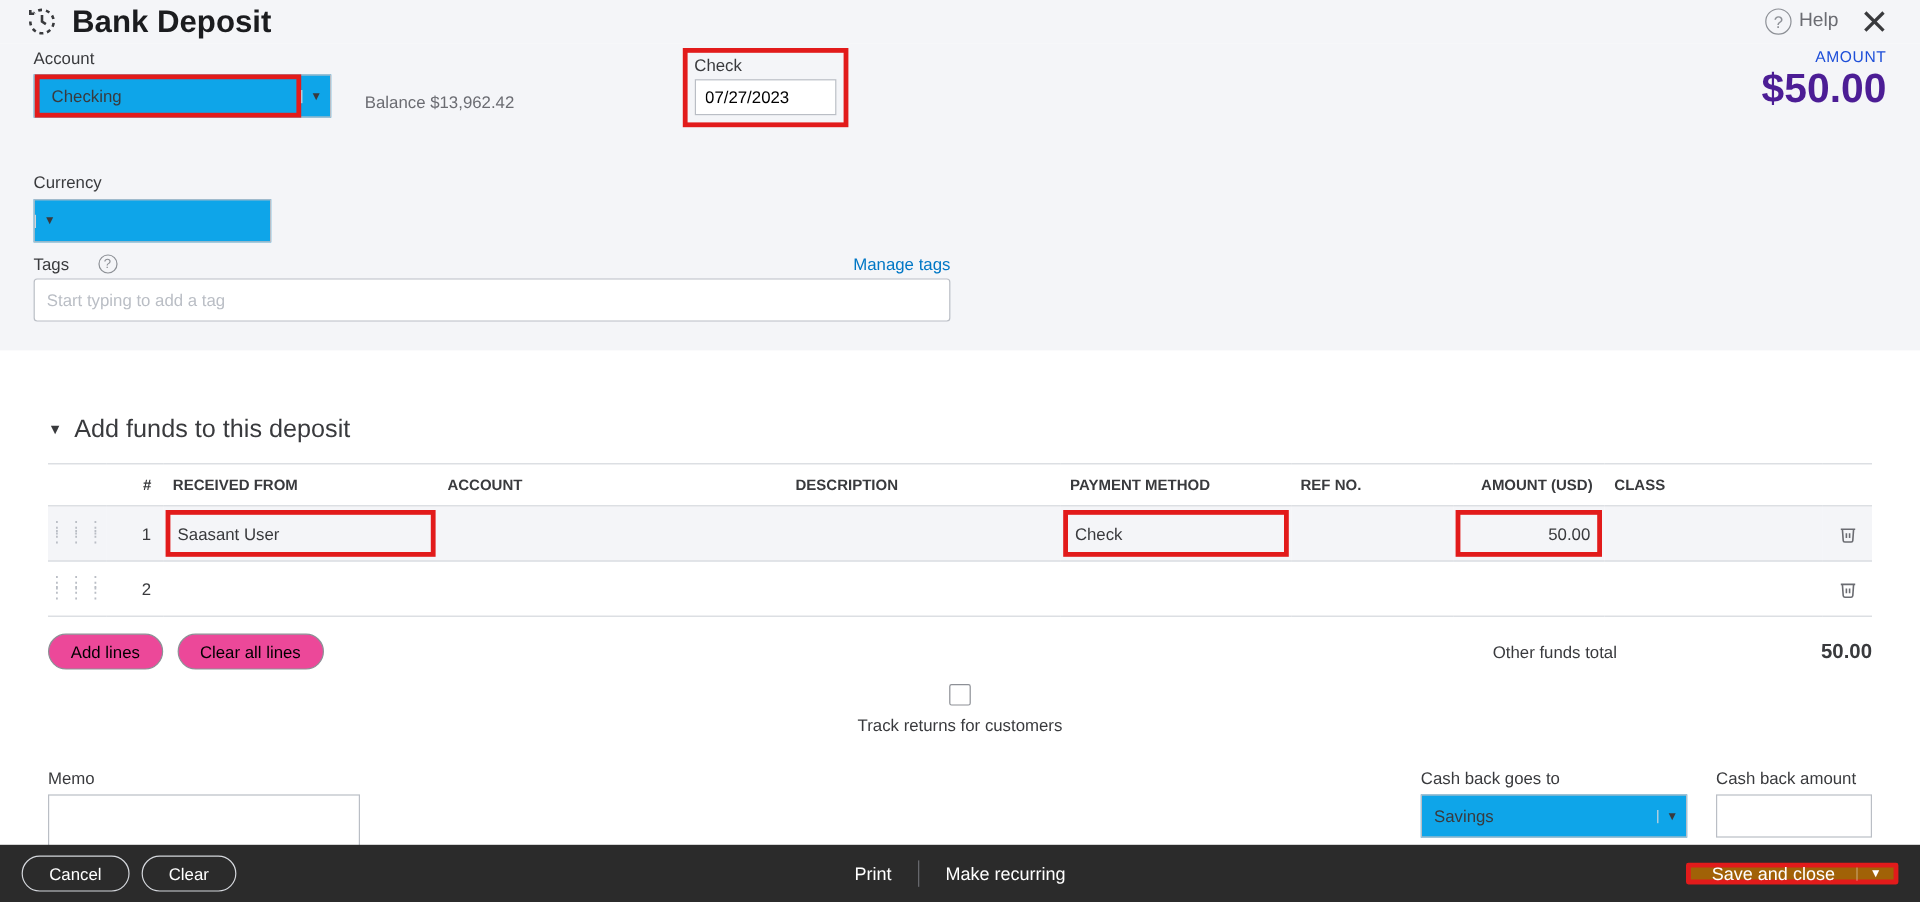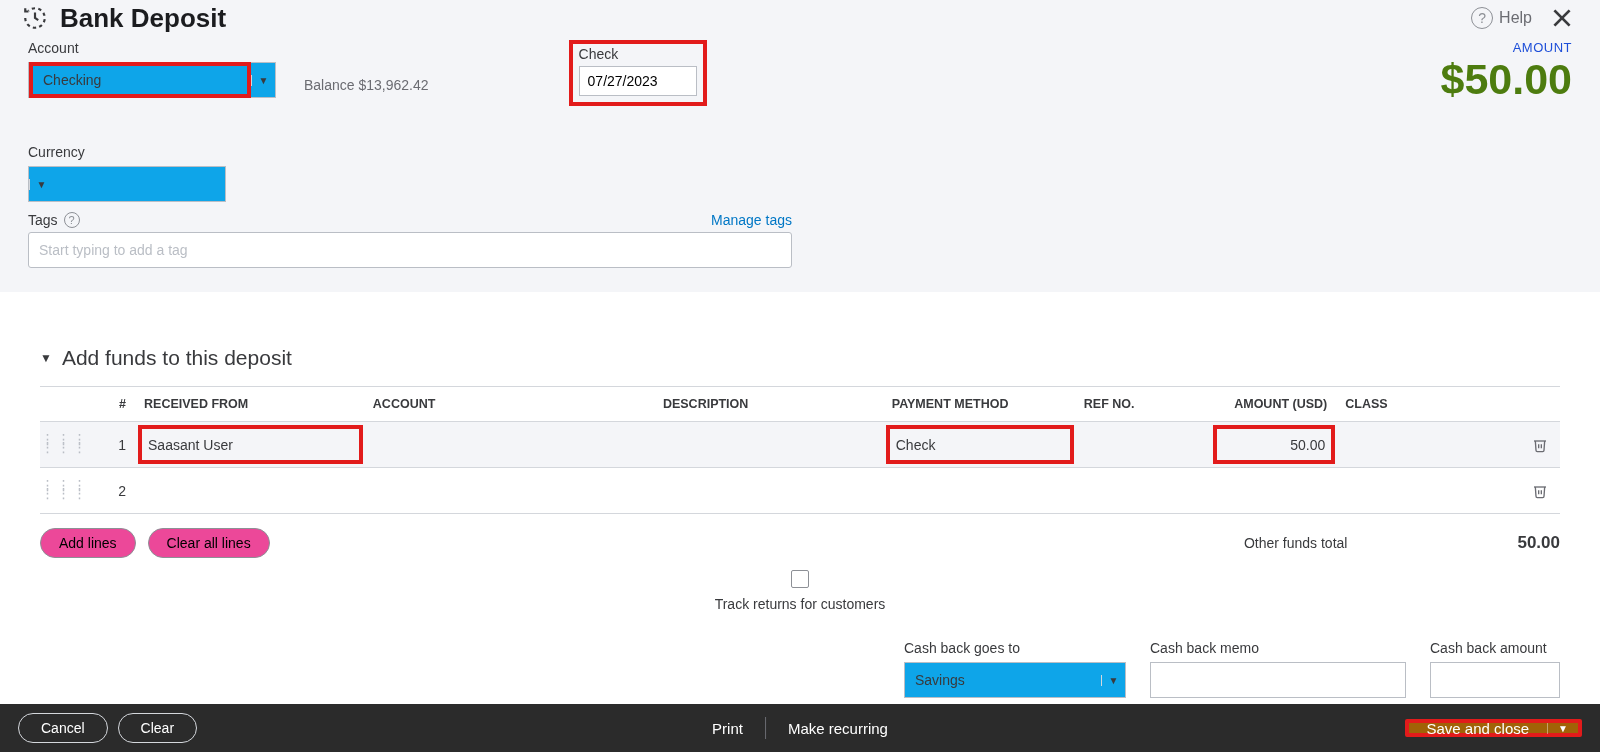"$50.00" .amount-value { color: #4d7c0f -> #4c1d95; font-size: 43px -> 34px }
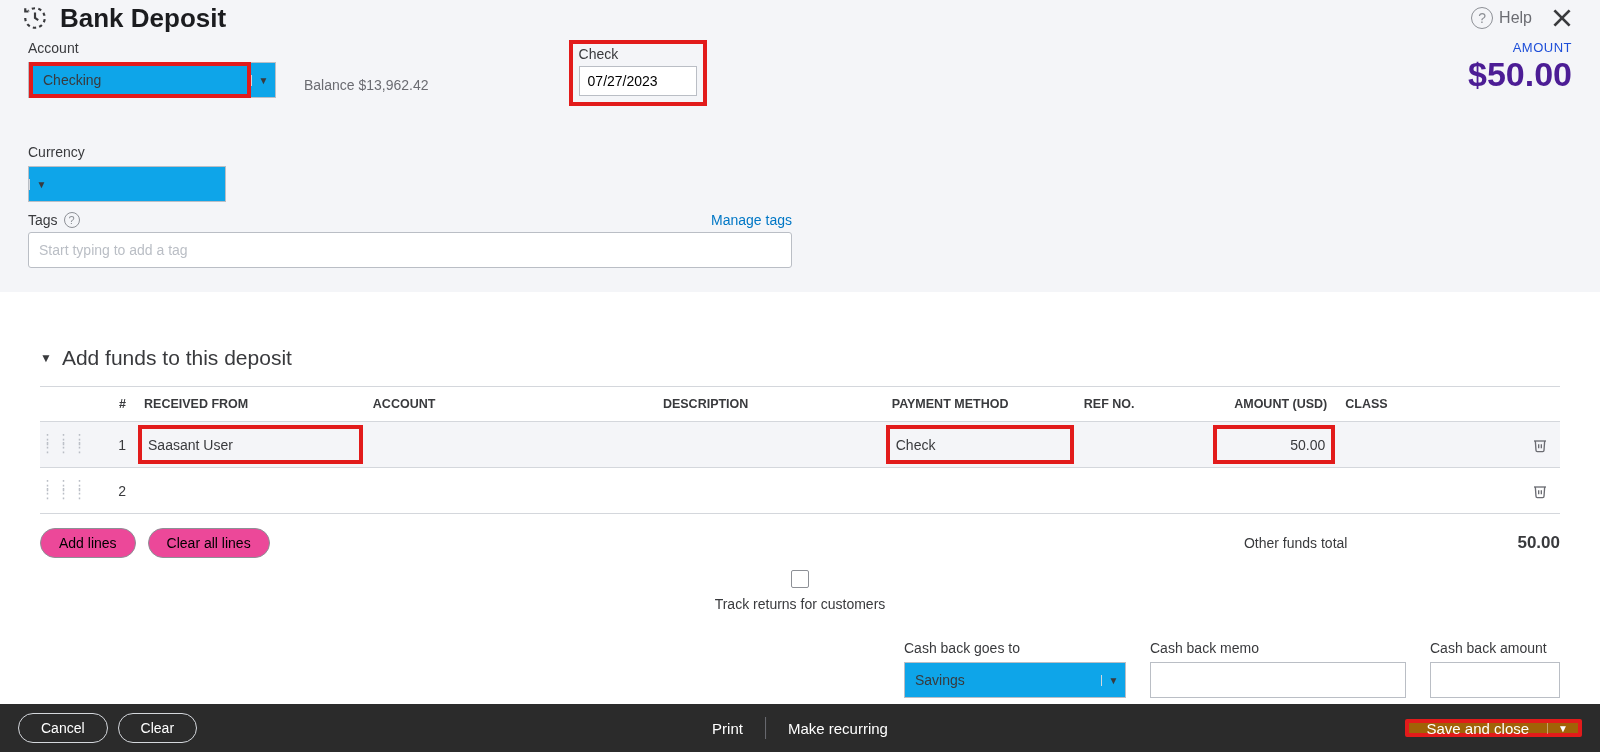"Tags" .tags-header .left { gap: 6px -> 24px }
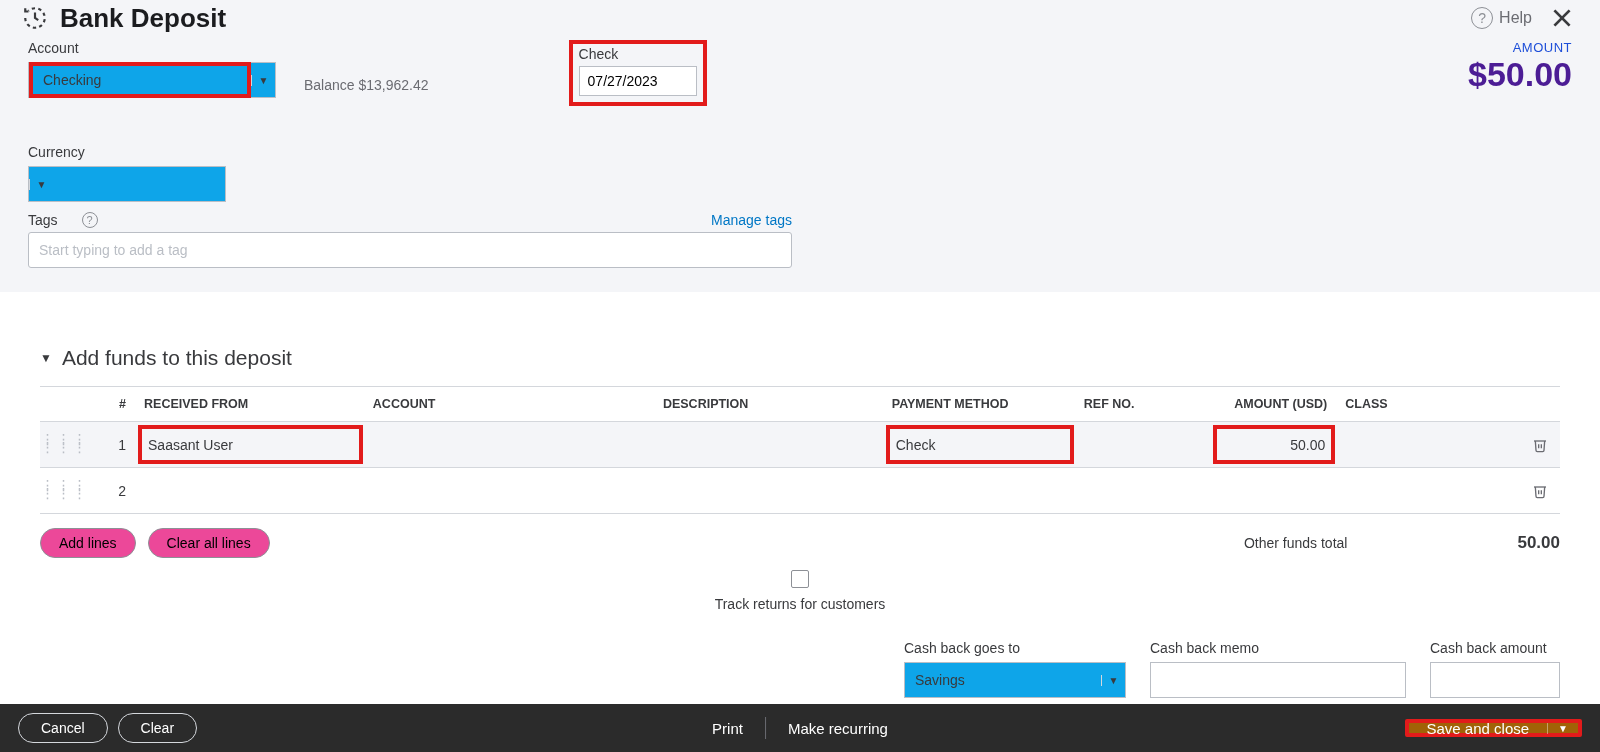"Memo" div.memo-block { html: none -> <div> <span>Memo</span> <textarea></textarea> </div> }
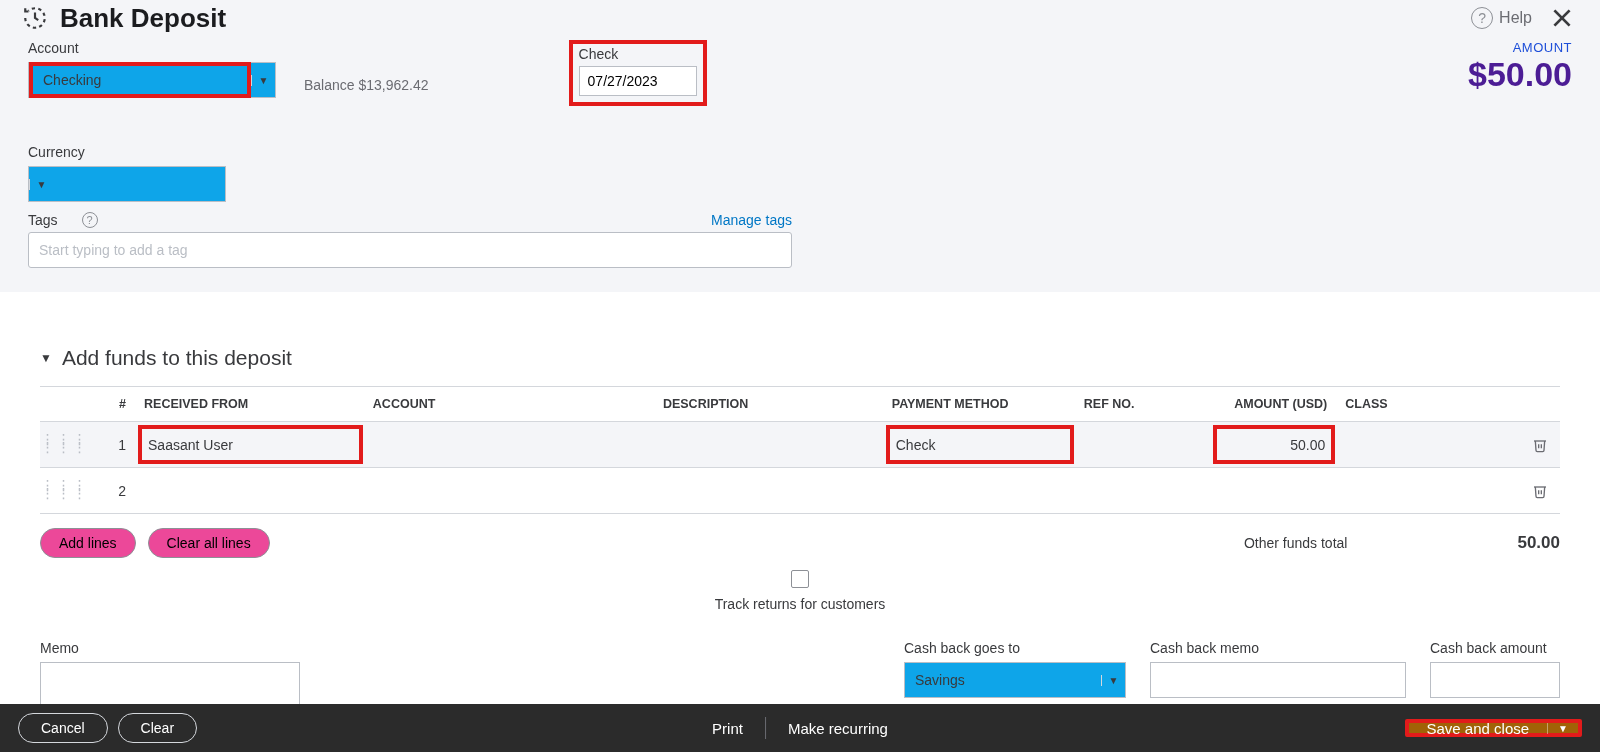"Cash back memo" div { html: <div> <span>Cash back memo</span> <input> </div> -> none }
